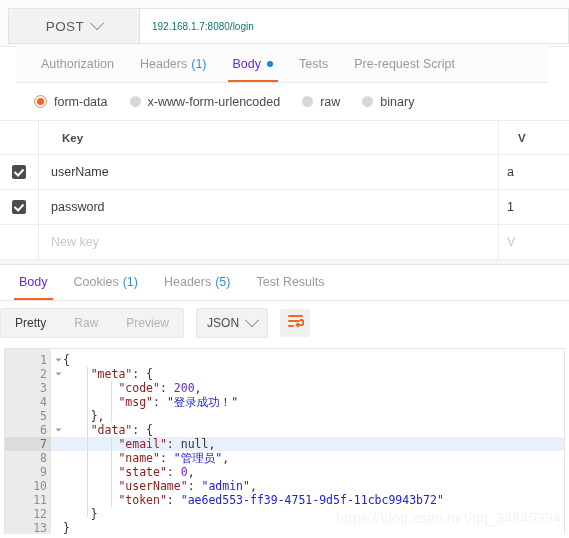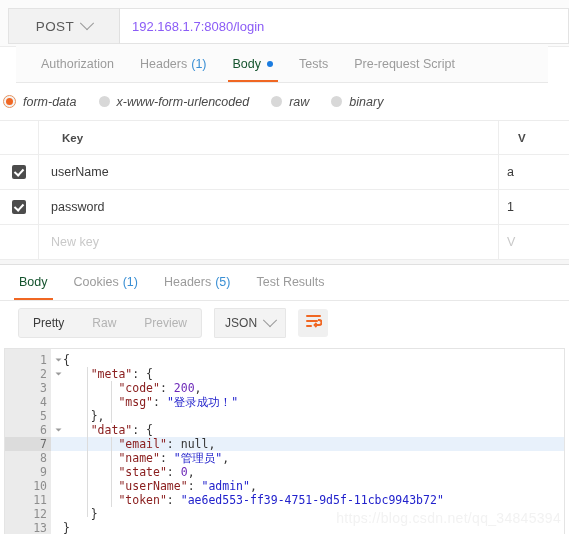"POST" .method-box { width: 112px -> 132px }
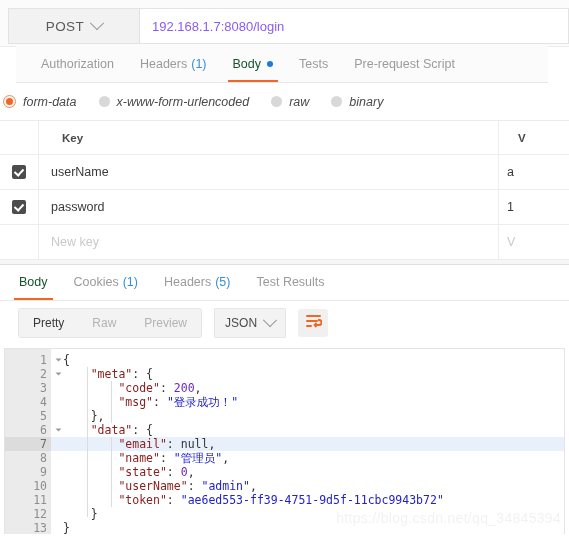"192.168.1.7:8080/login" .url-text { color: #8b5cf6 -> #0f766e; font-size: 13px -> 10px }
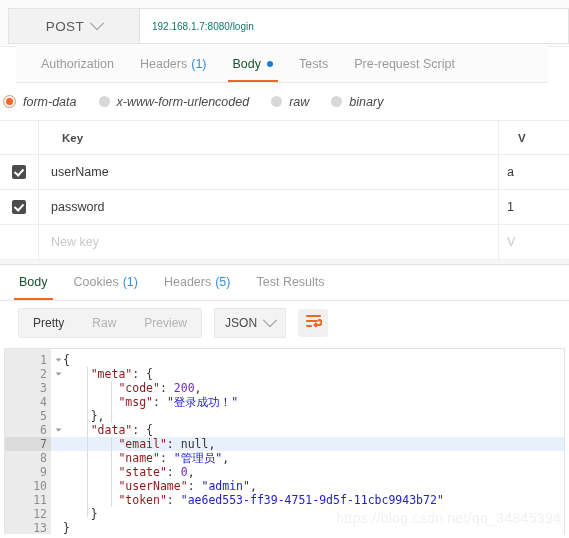"Body" .rtab.active { color: #14532d -> #6d28d9 }
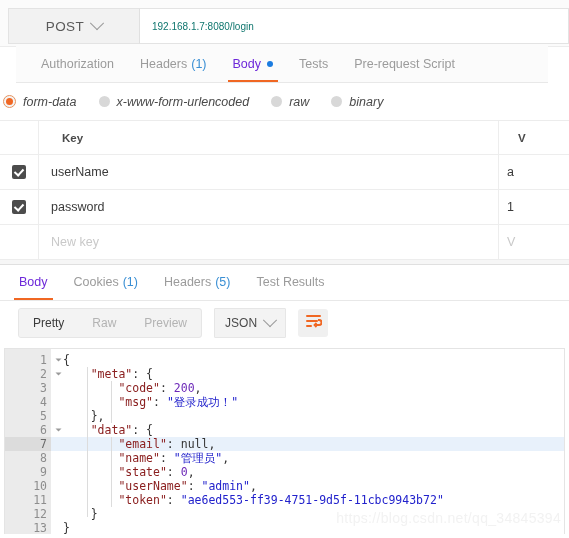"form-data" .radios { font-style: italic -> none; padding-left: 3px -> 34px }
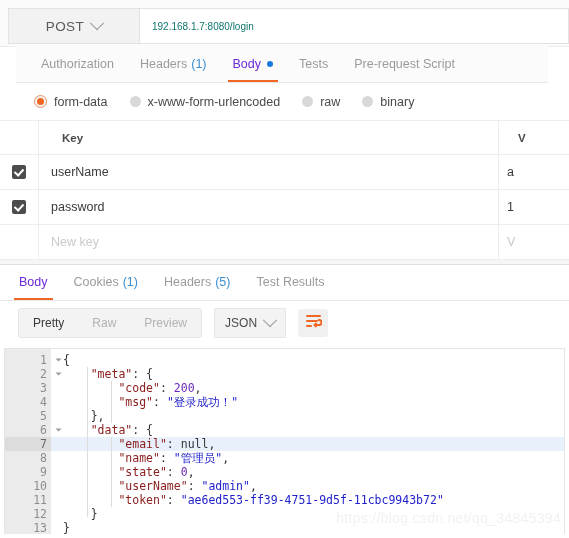"Pretty" .res-toolbar { padding-left: 18px -> 0 }
